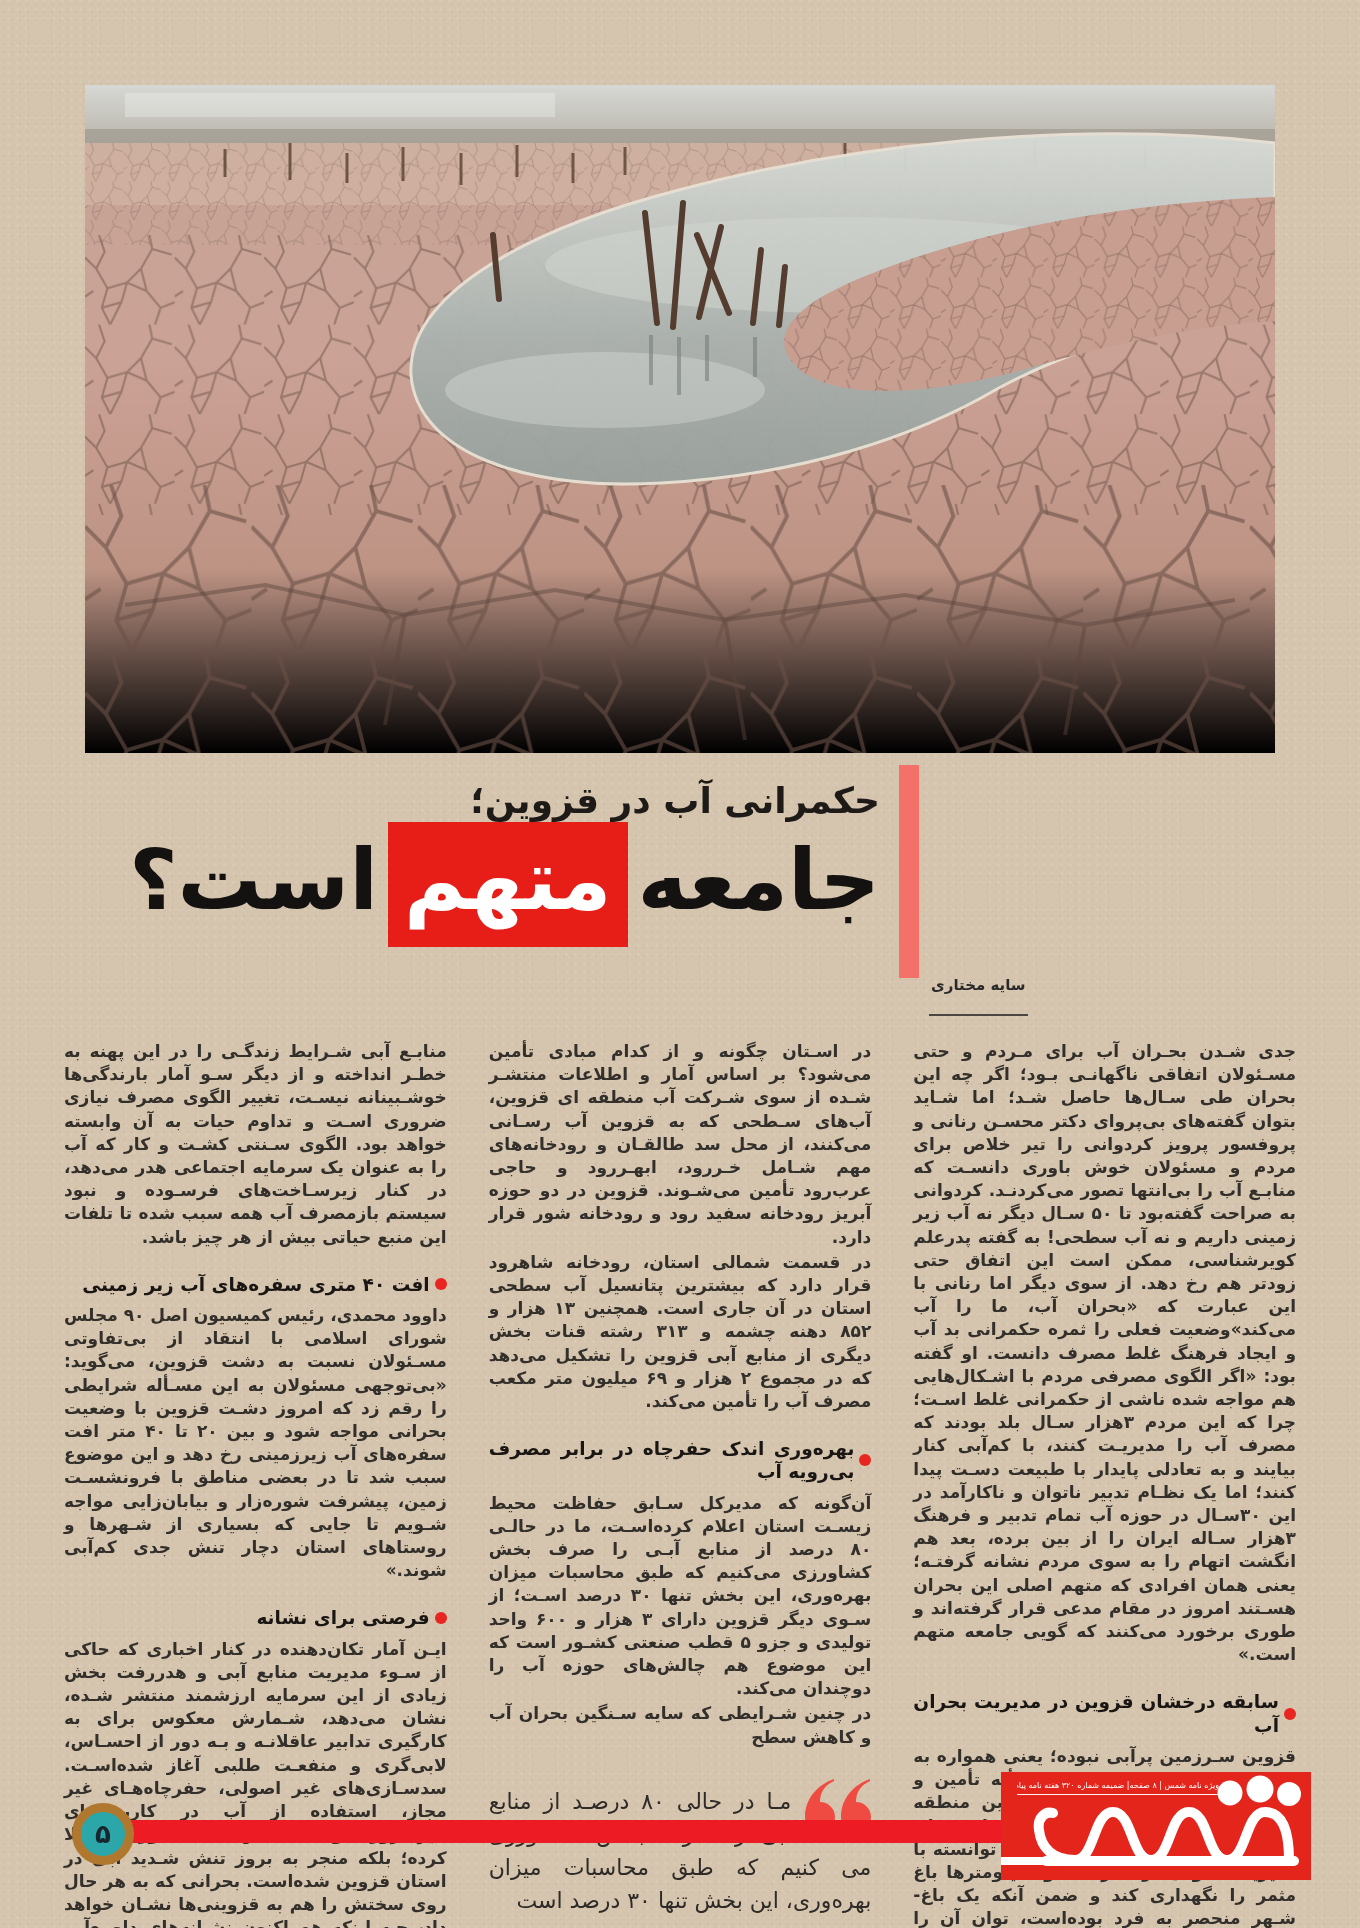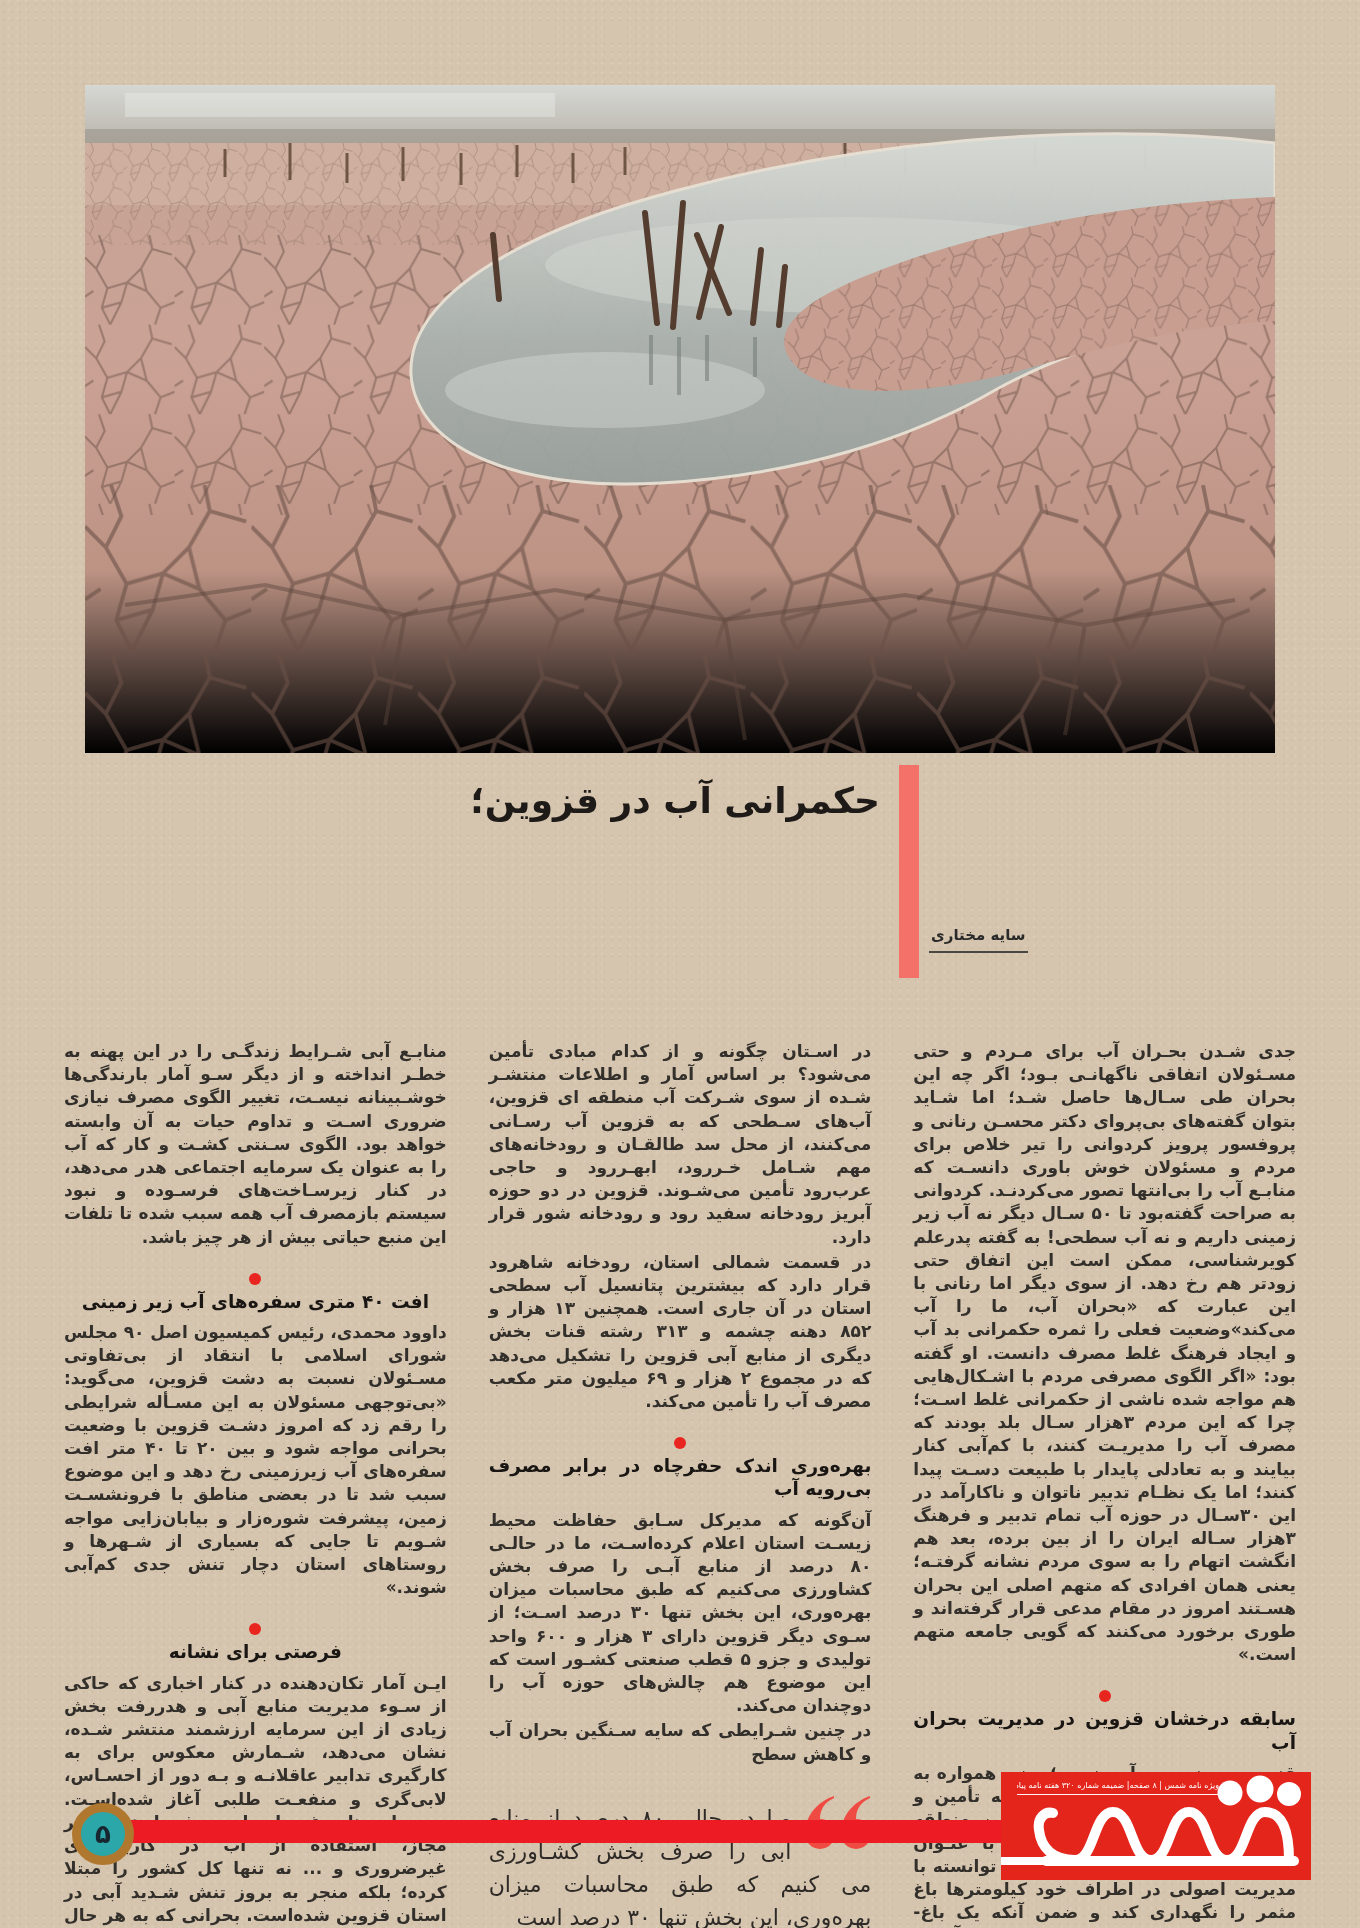"جامعهمتهماست؟" div.headline { html: none -> <div><span>جامعه</span><span>متهم</span><span>است؟</span></div> }
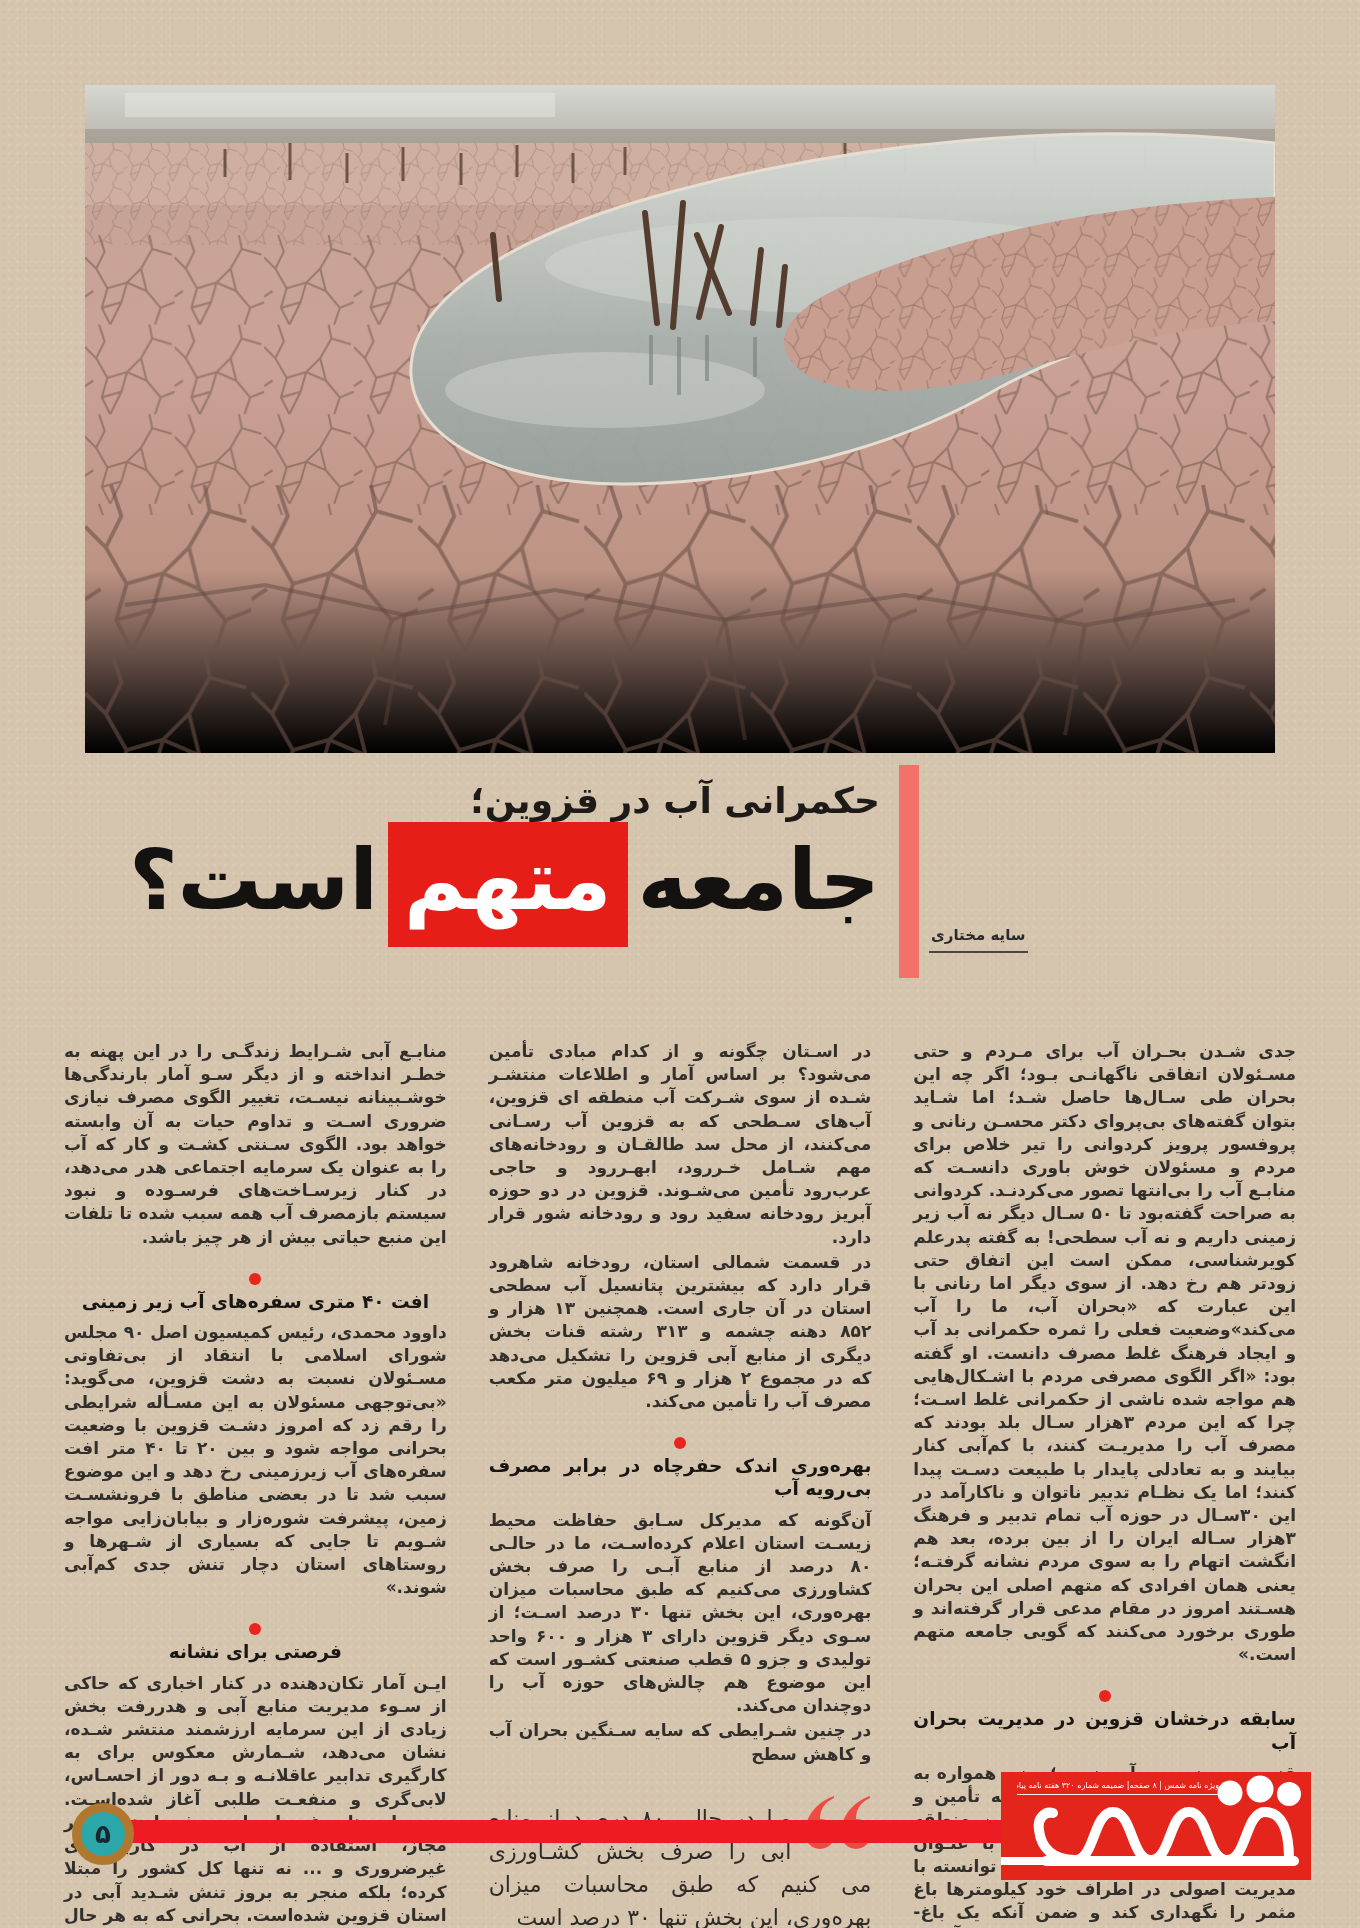"سایه مختاری" .byline { padding: 0 2px 7px 2px -> 0 2px 20px 2px; top: 926px -> 976px }
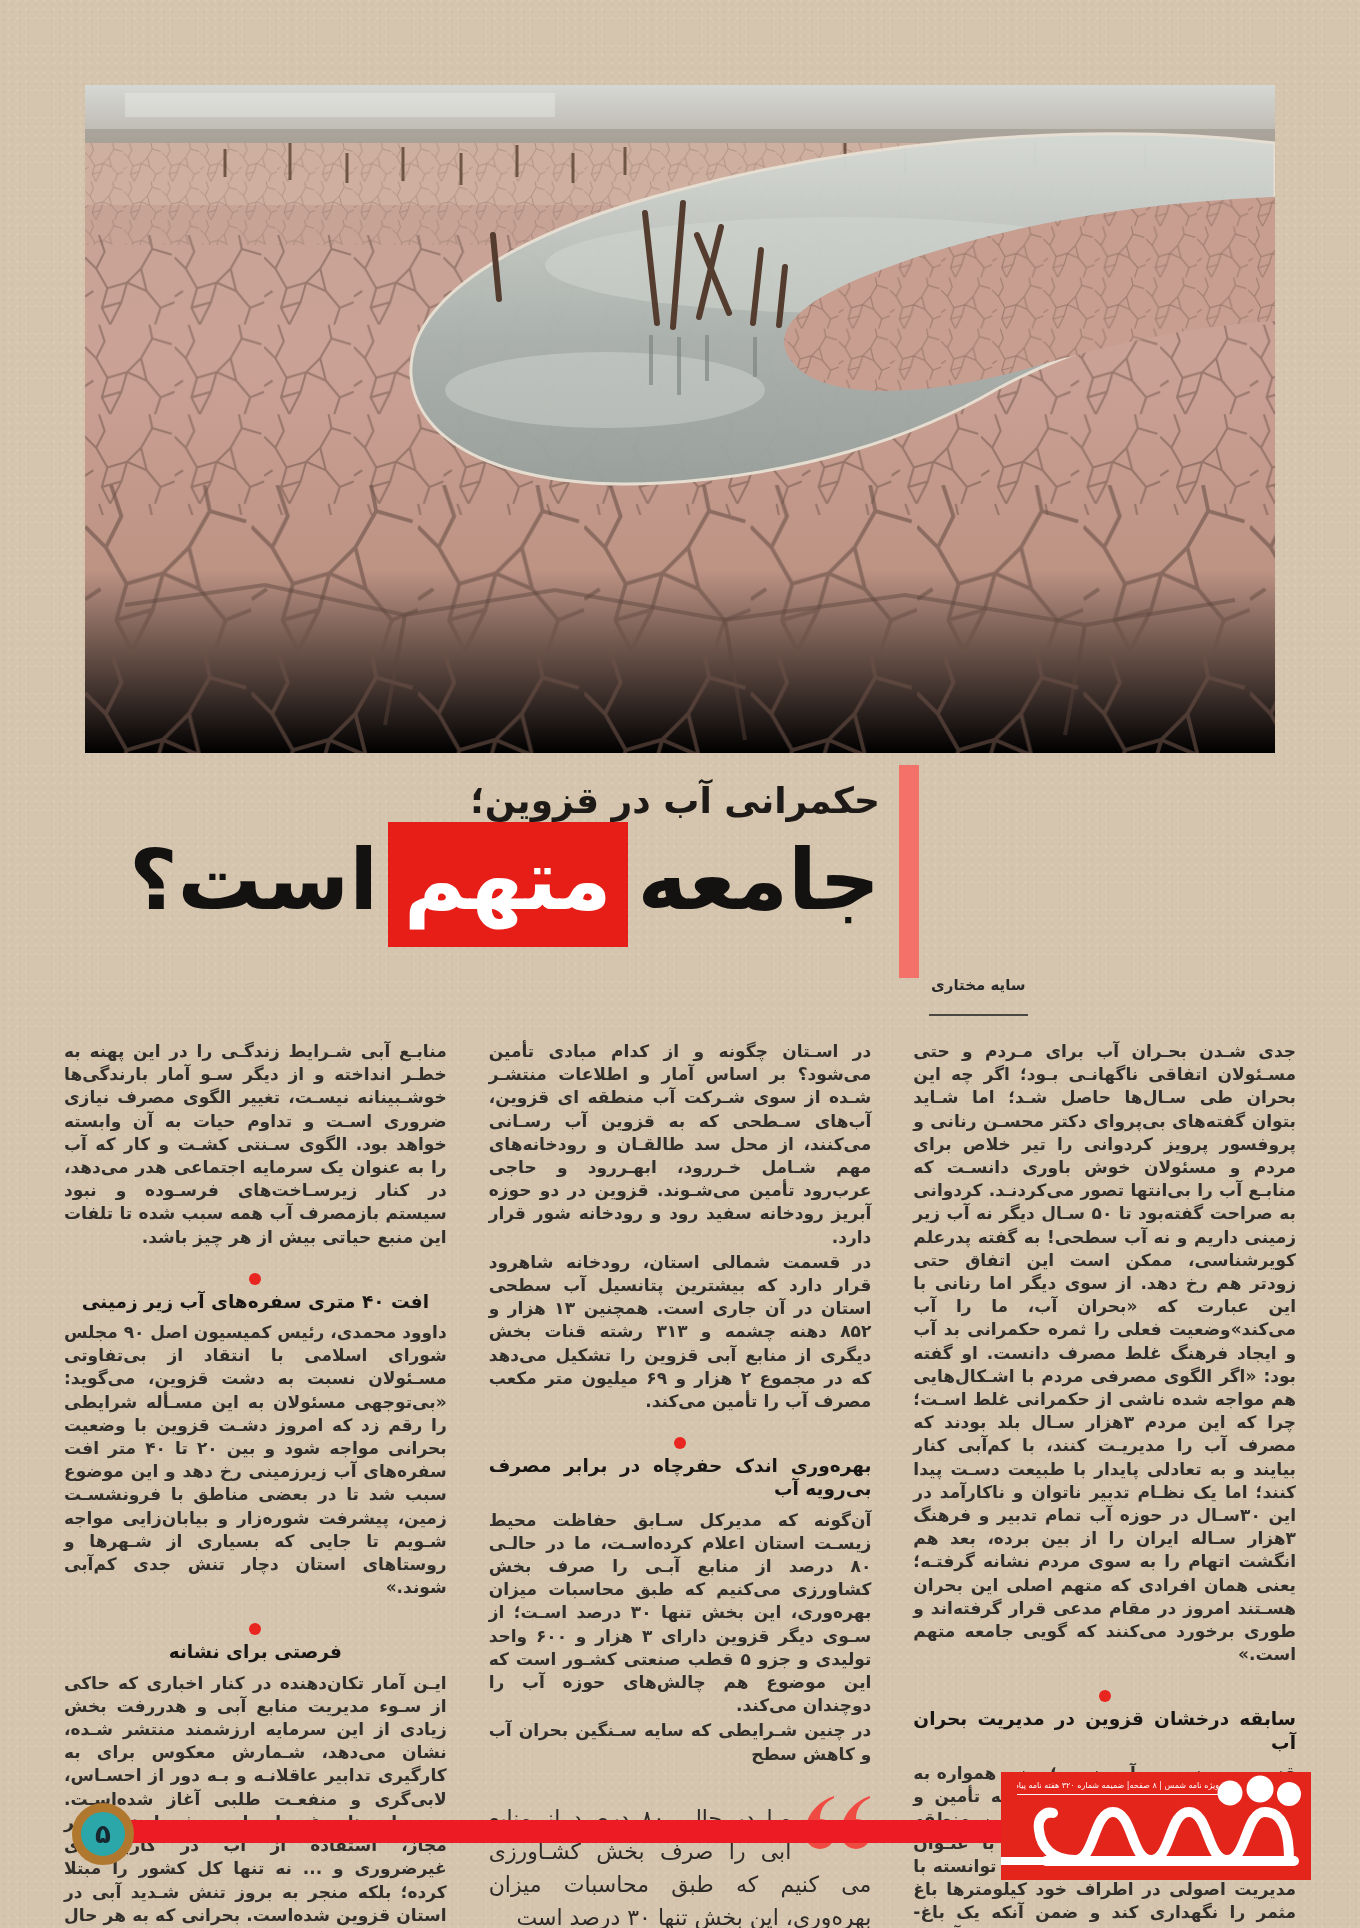"افت ۴۰ متری سفره‌های آب" .section-heading { flex-direction: column -> none }
